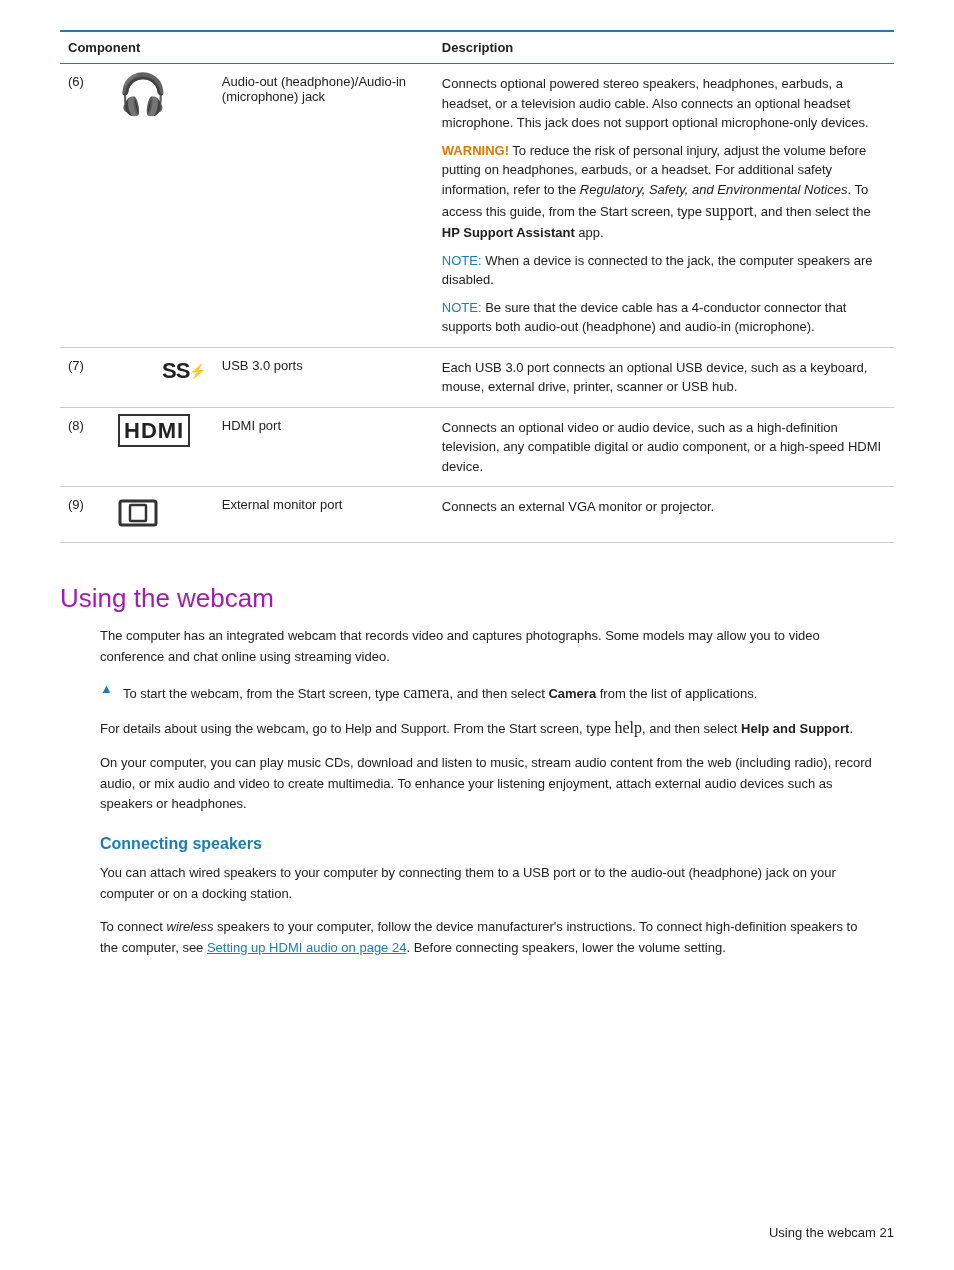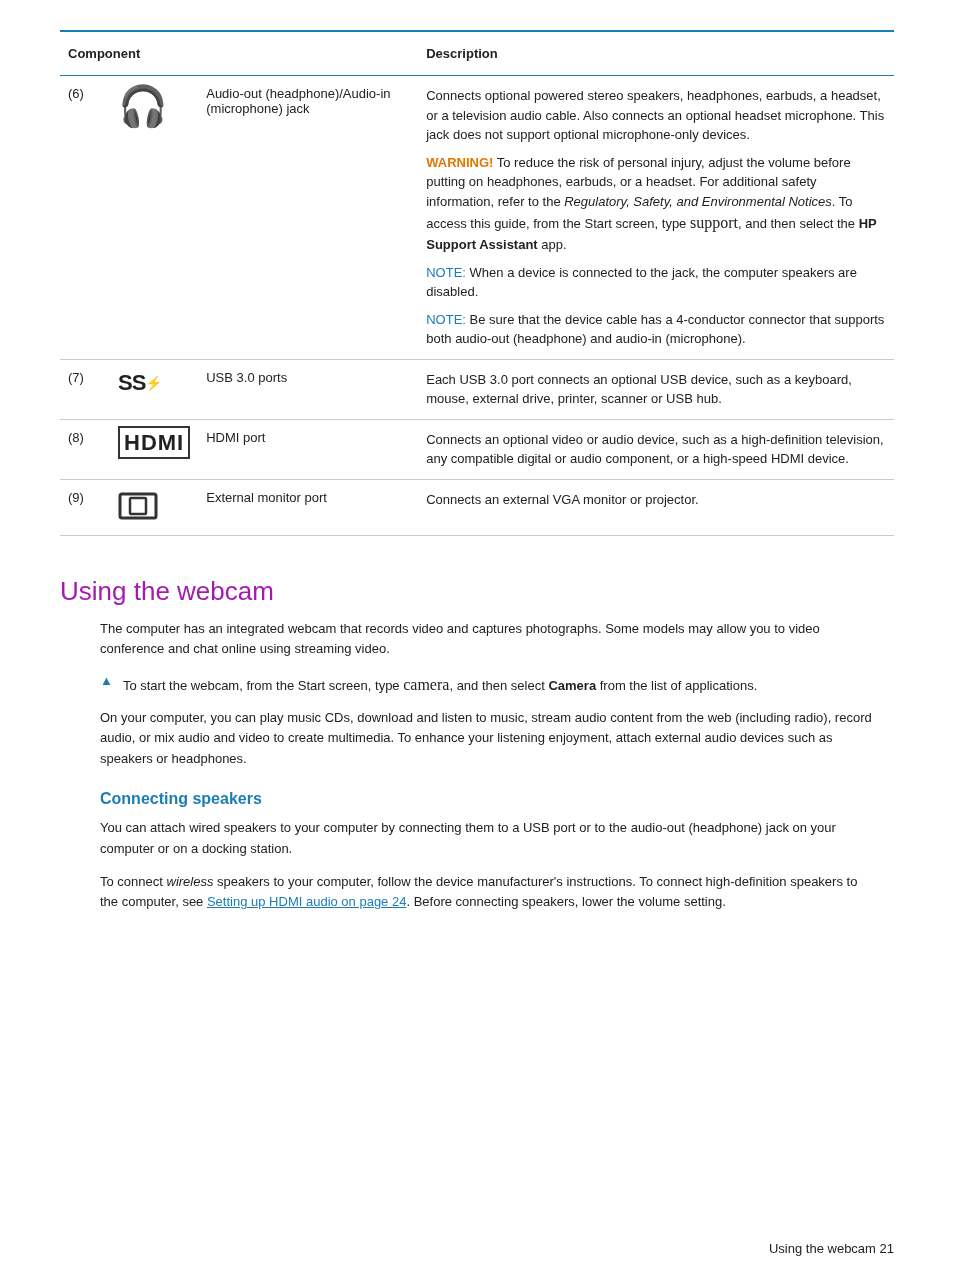"Component" .component-table thead th { padding: 14px 8px -> 8px 8px }
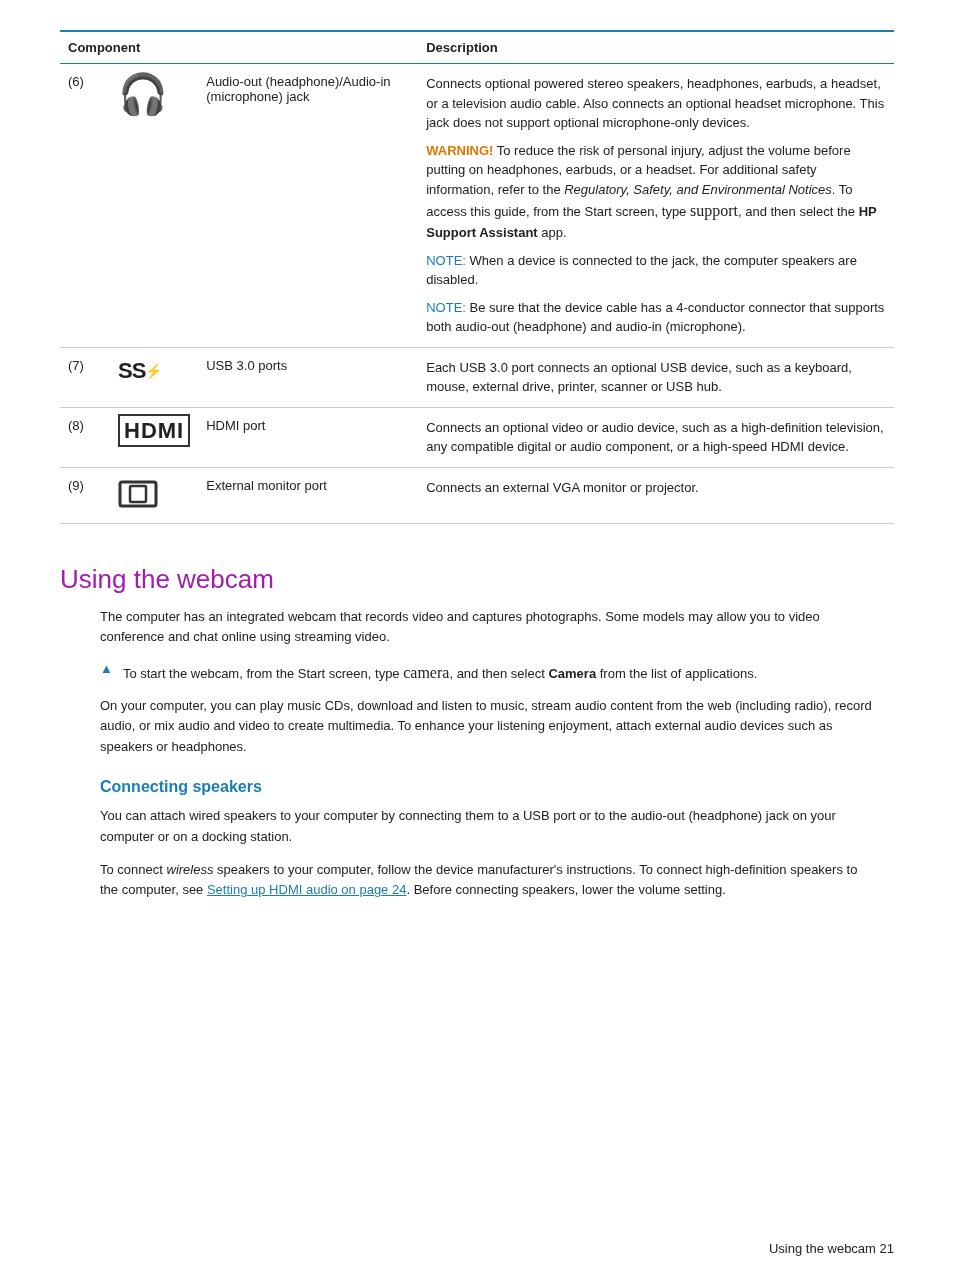"SS⚡" span { margin-left: none -> 44px }
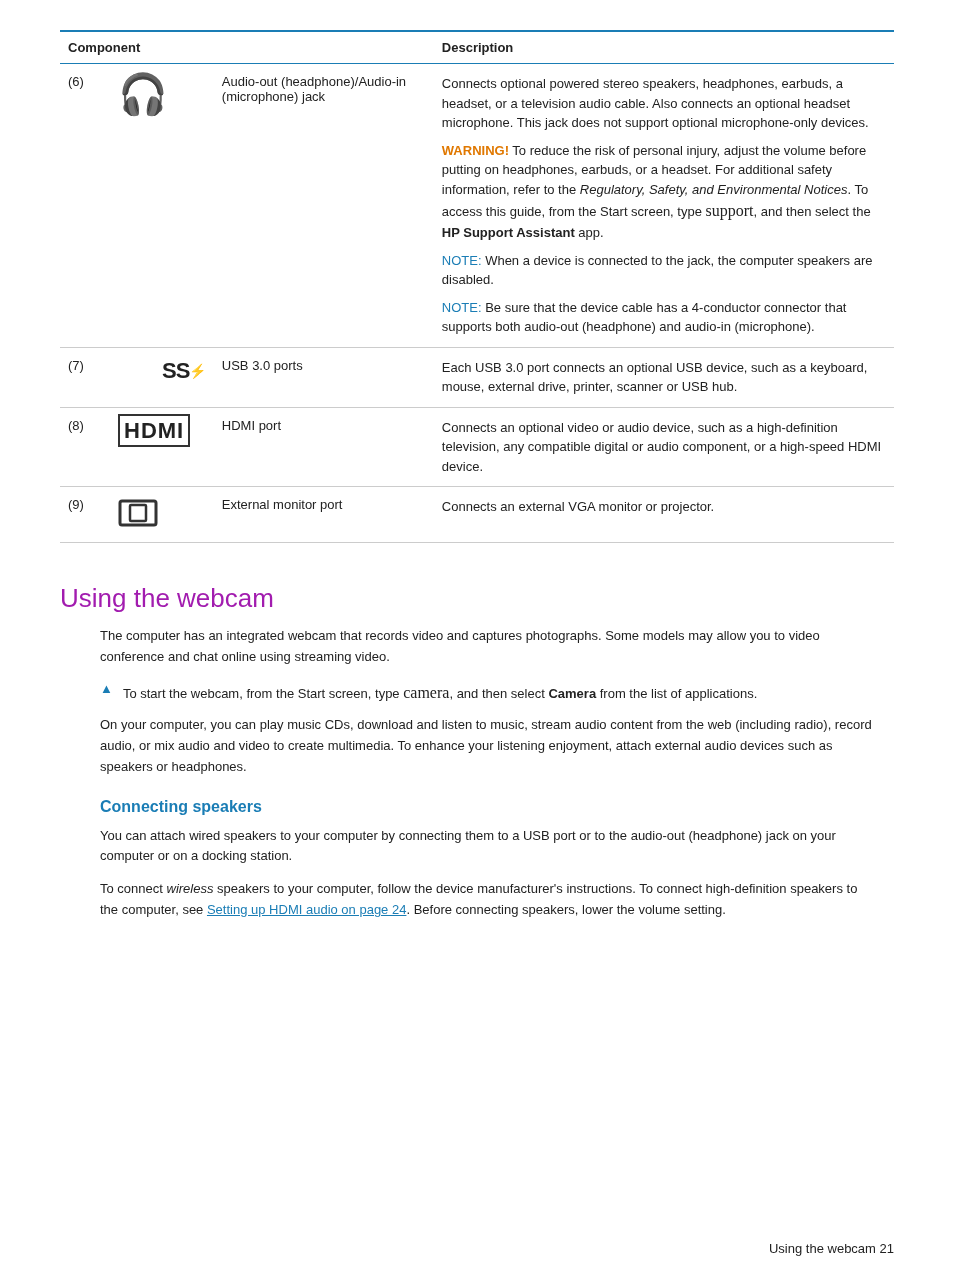"For details about using the" p.body-text { html: none -> <p> <span>For details about using the webcam, go to Help and Support. From the Start screen, type </span><span>help</span><span>, and then select </span><span>Help and Support</span><span>.</span> </p> }
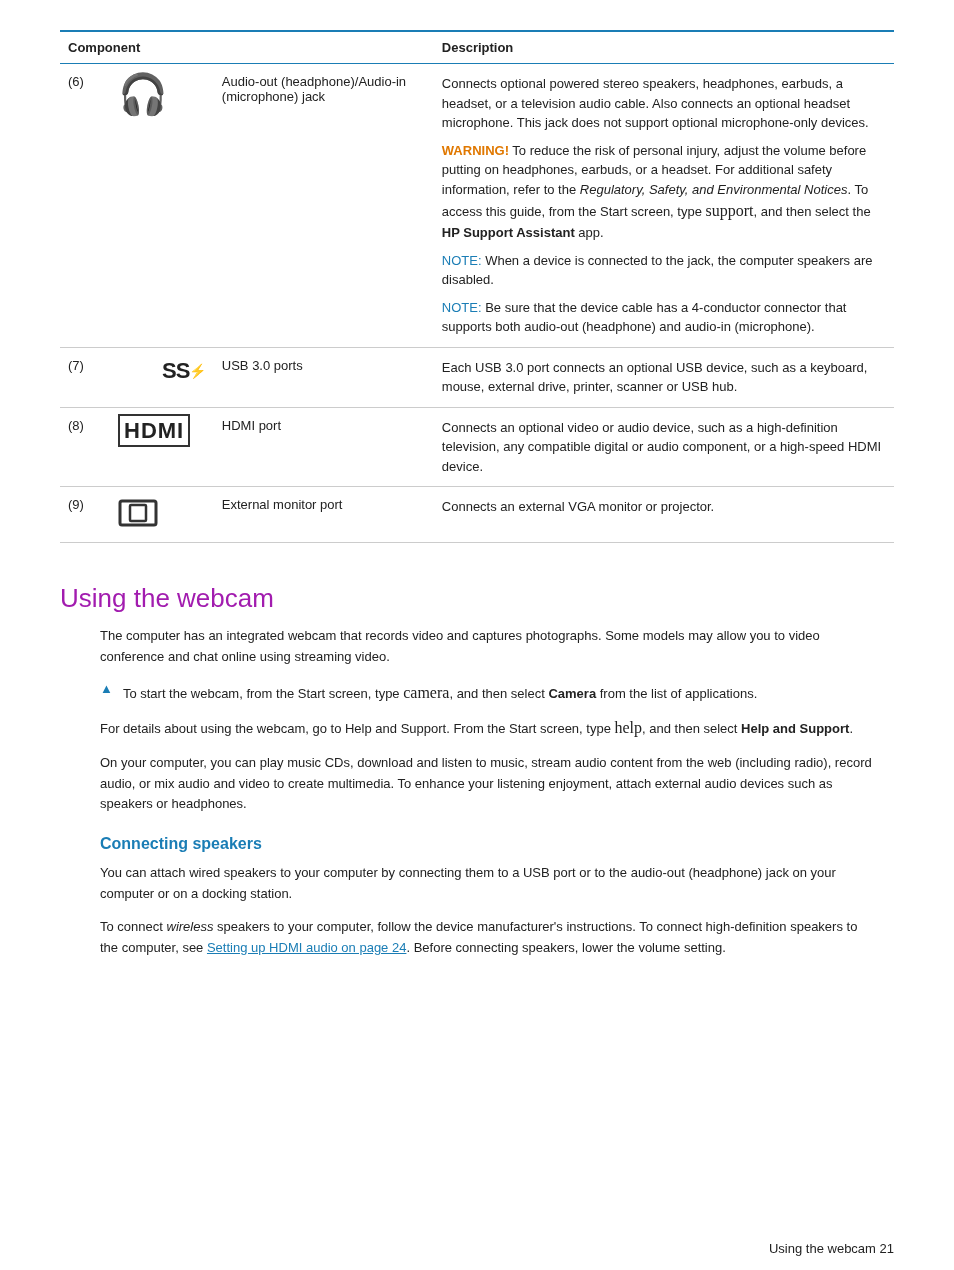"Using the webcam 21" div { bottom: 14px -> 30px }
